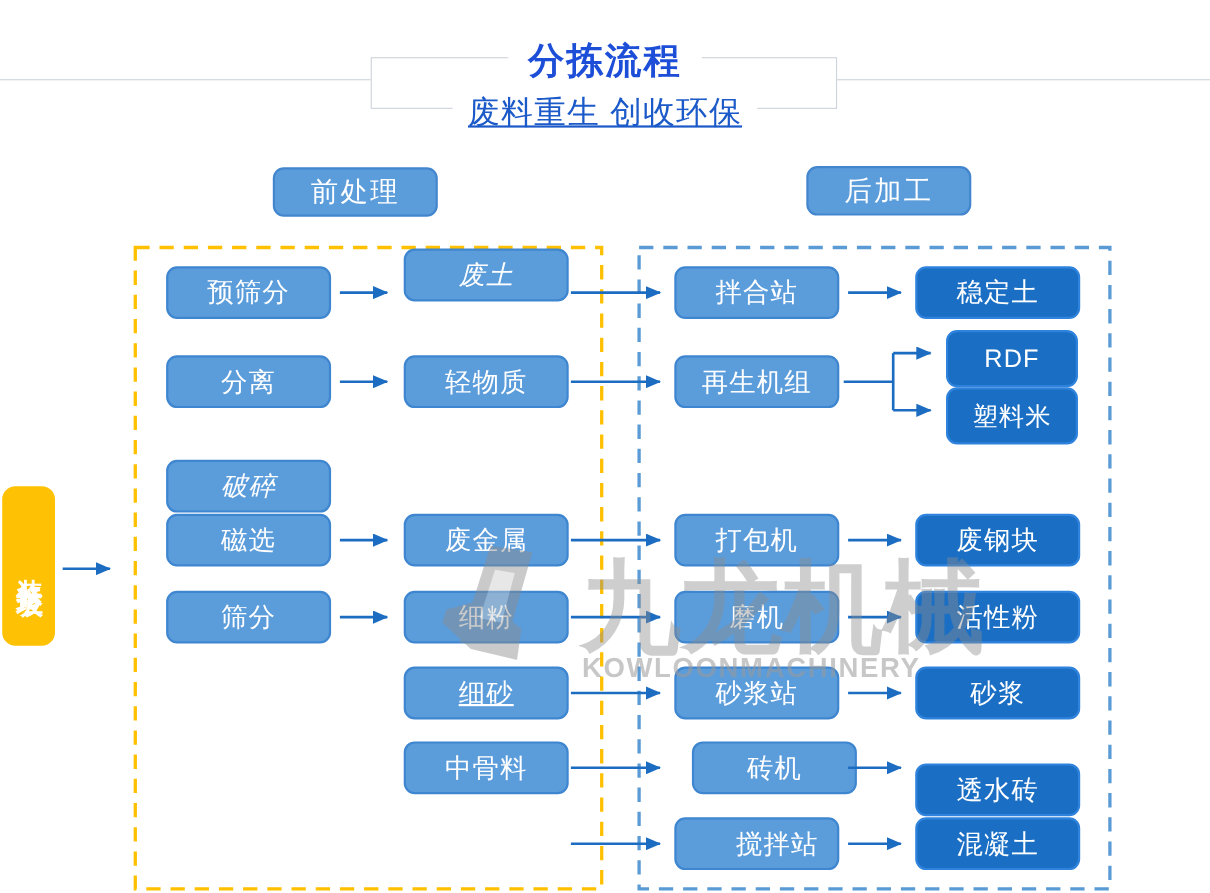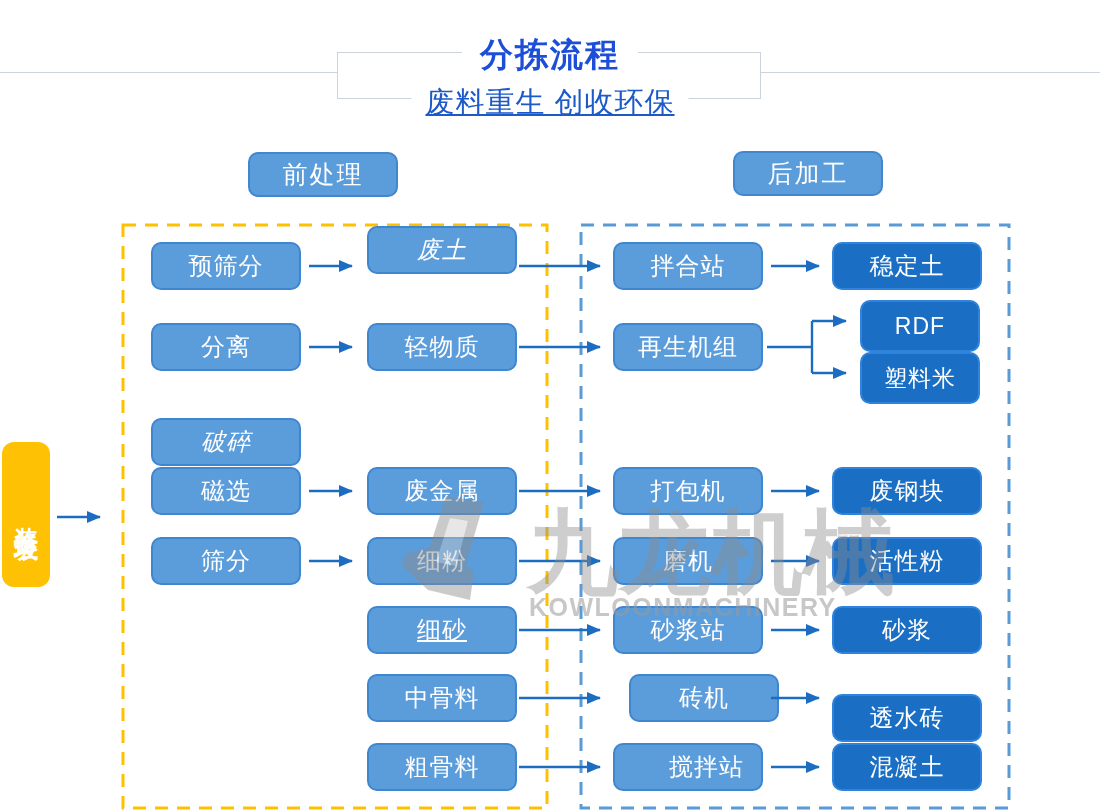"粗骨料" div.node { html: <div>粗骨料</div> -> none }
